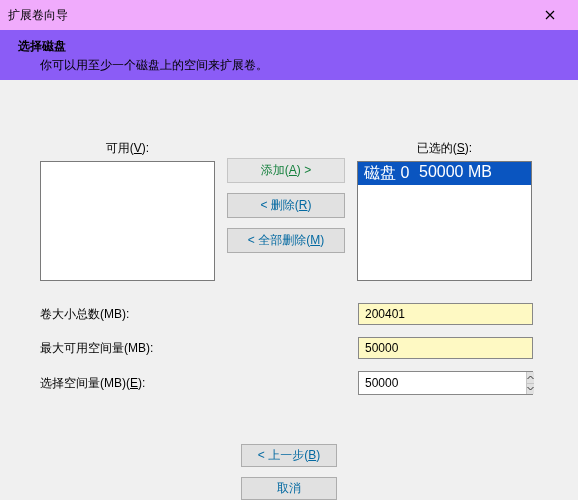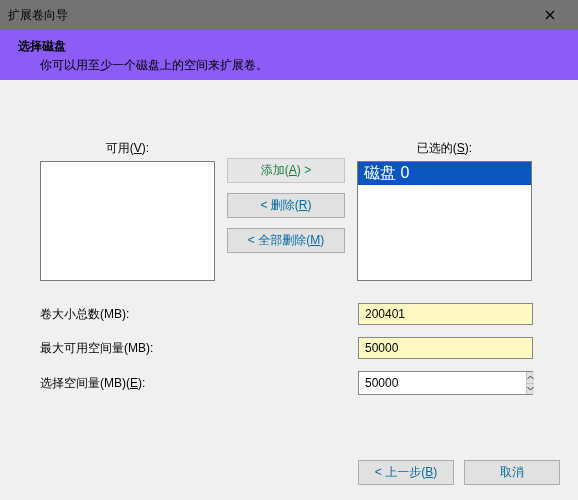"扩展卷向导" .titlebar { background: #737373 -> #f0abfc }
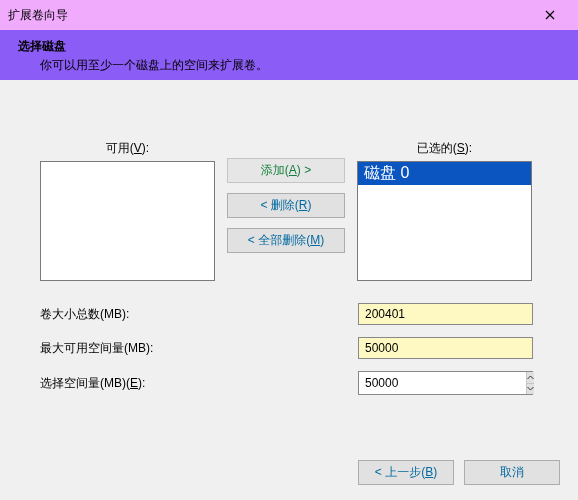"50000 MB" span.col2 { html: none -> <span>50000 MB</span> }
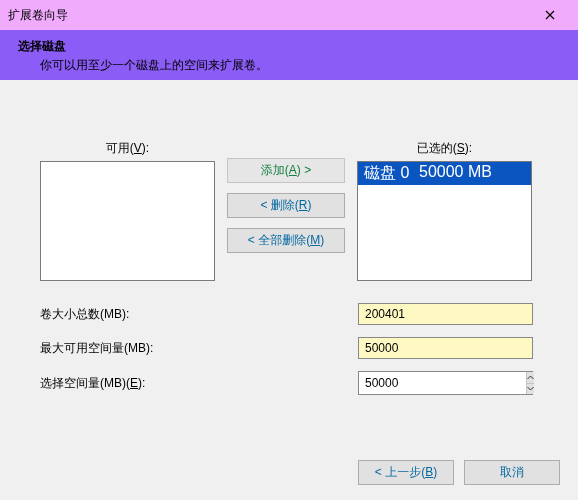"< 上一步(B)" .footer { flex-direction: none -> column }
